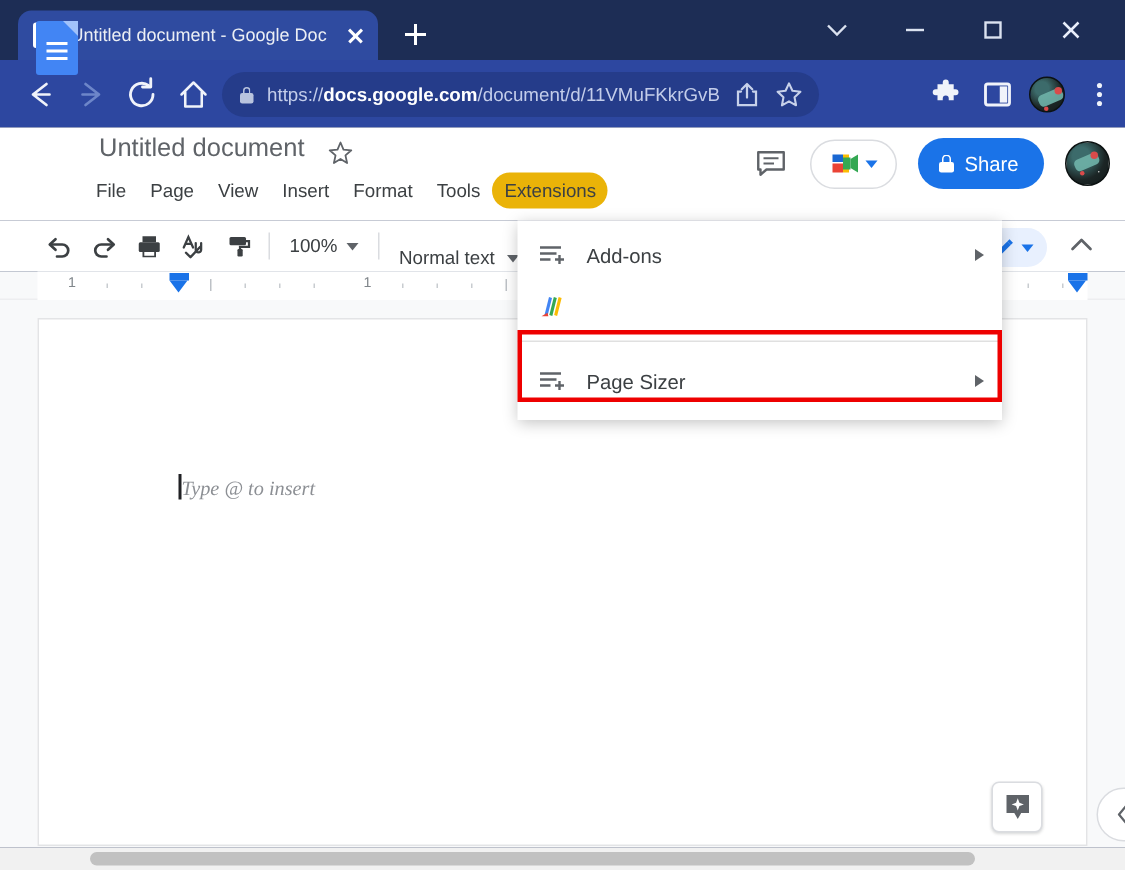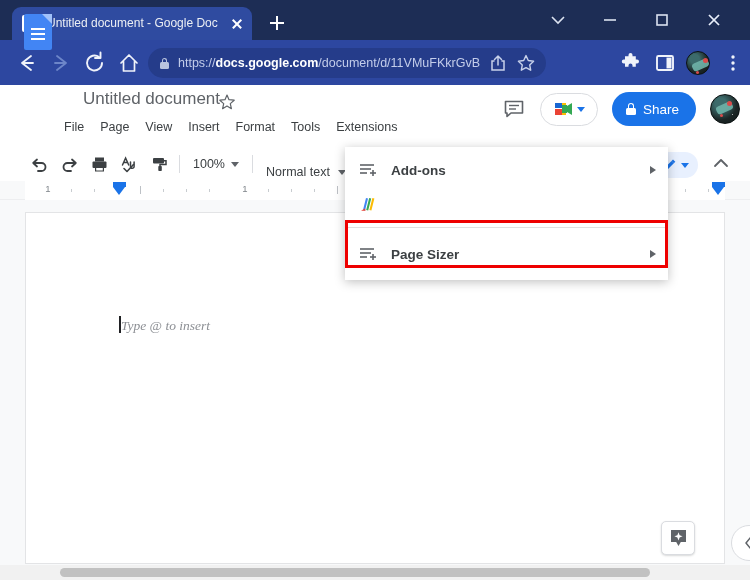"Untitled document" .doc-title { left: 83px -> 66px }
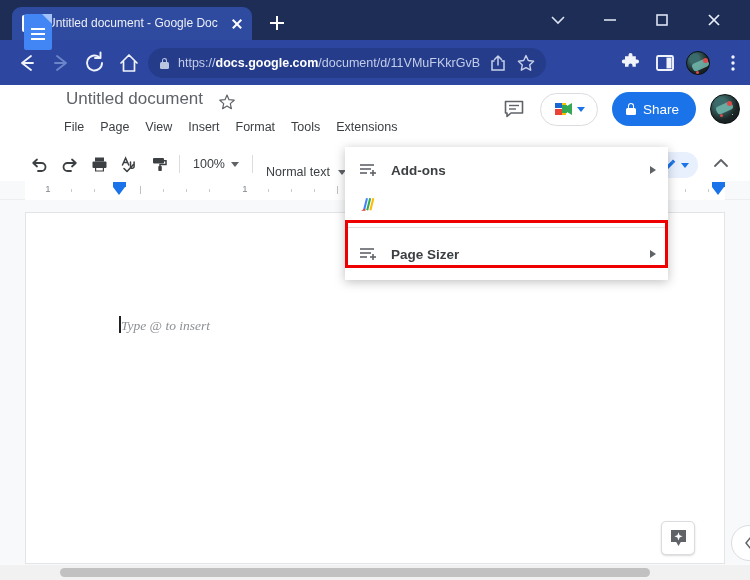"Extensions" .menubar .mi.active { background: #ffffff -> #eab308 }
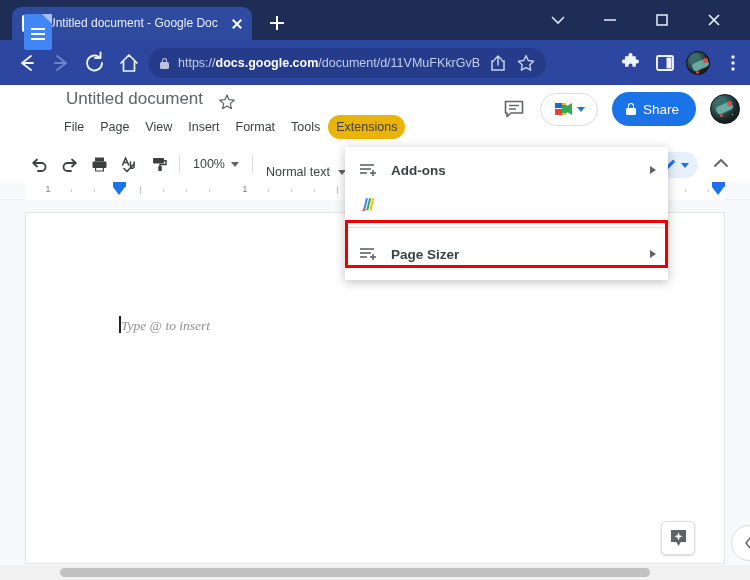"Add-ons" .menu-label { font-weight: bold -> none }
